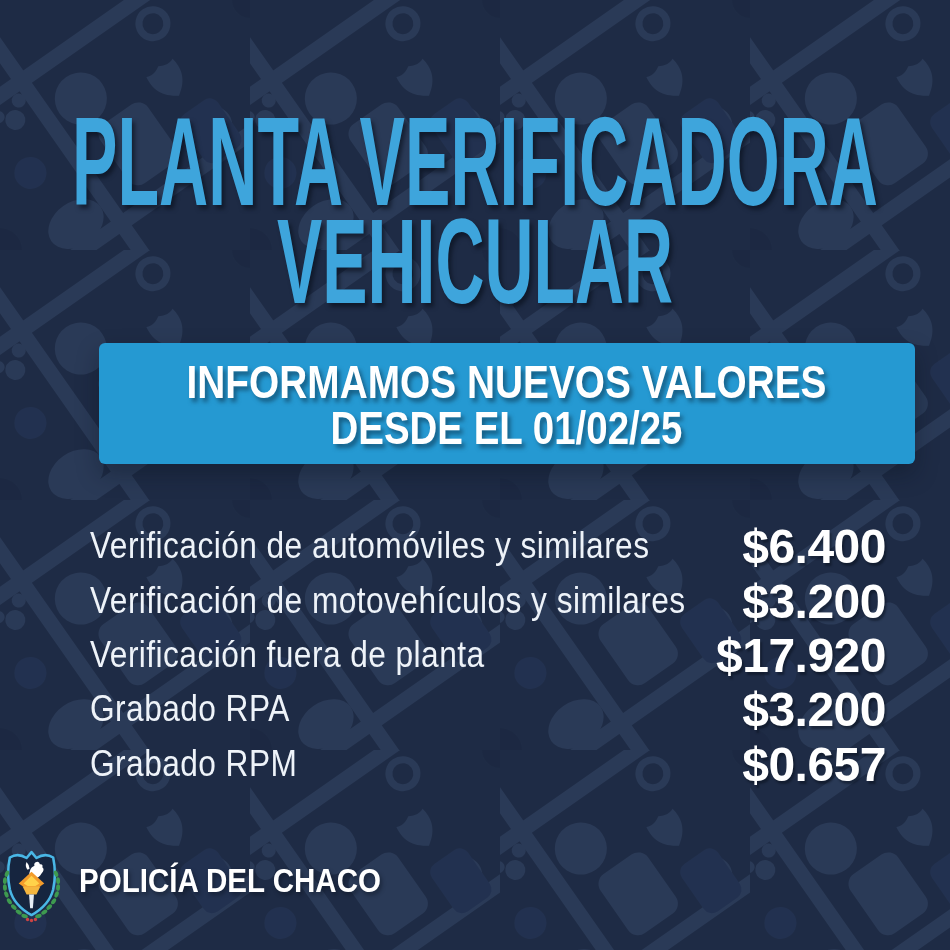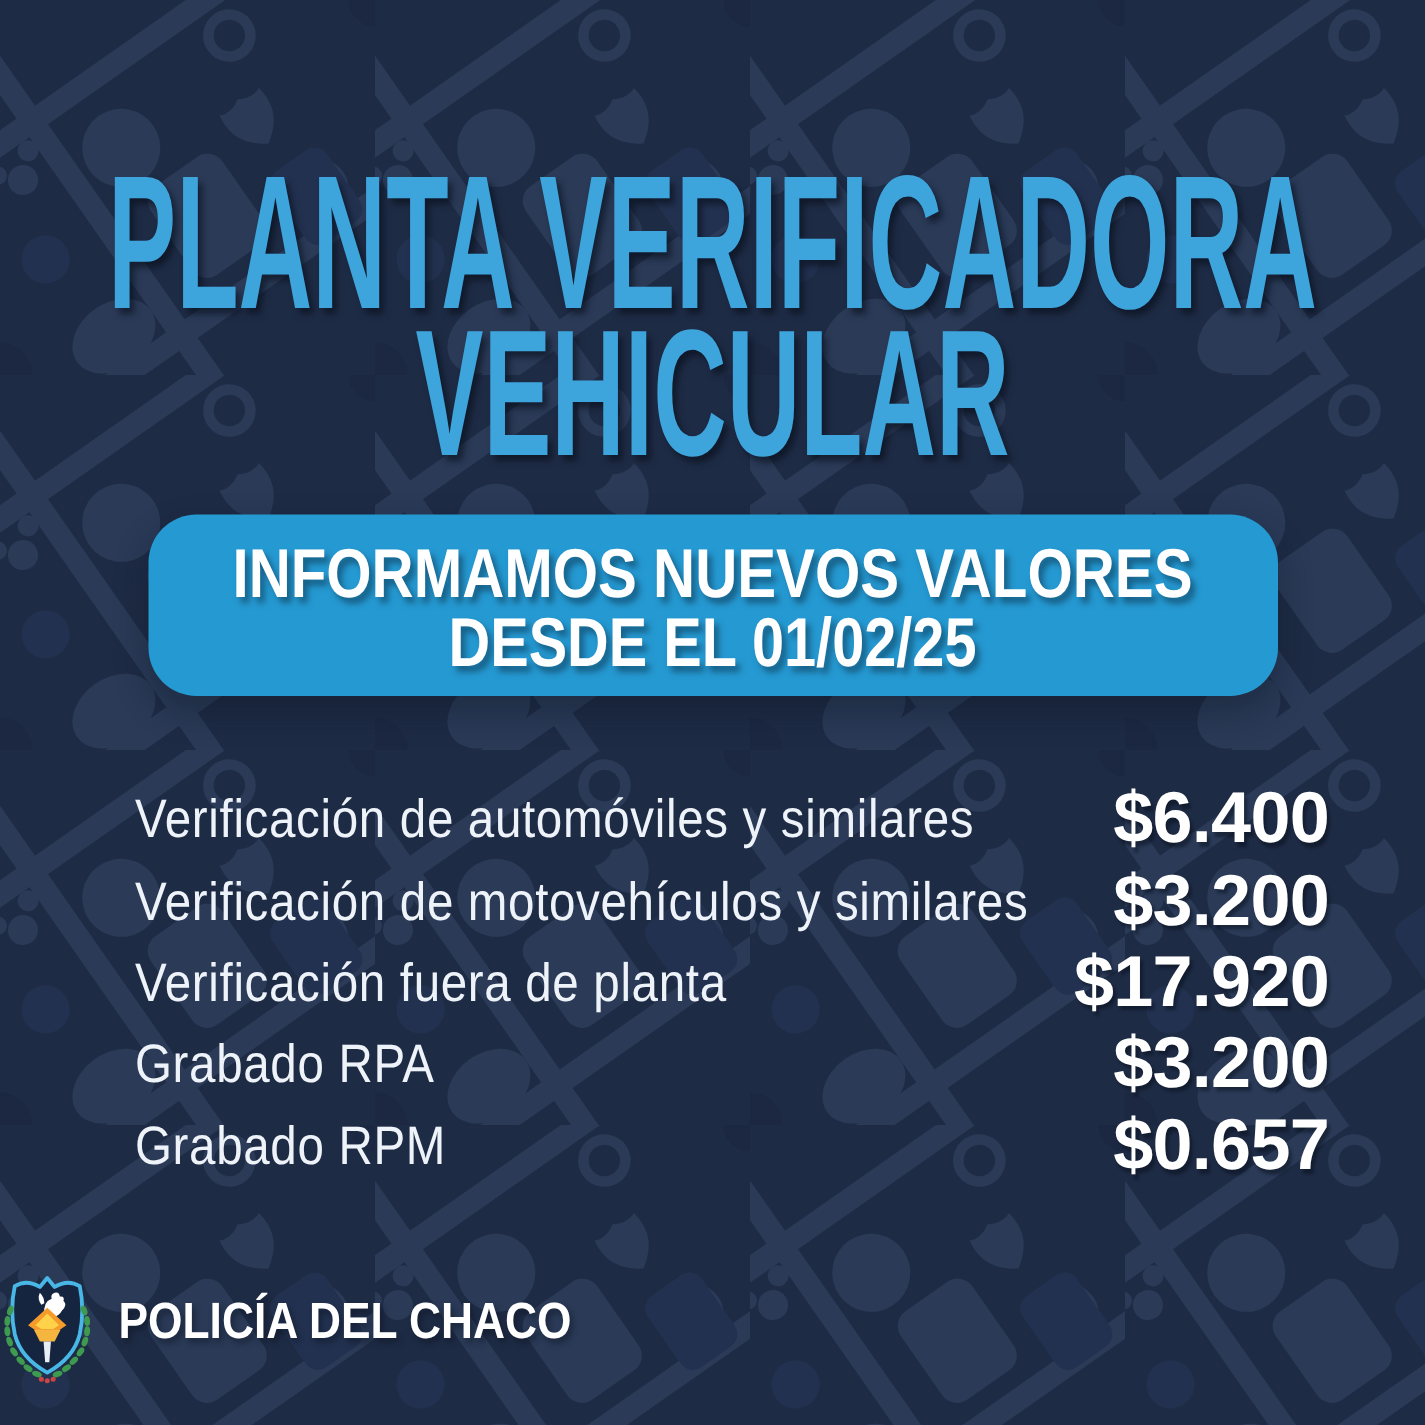"INFORMAMOS NUEVOS VALORES" .banner { border-radius: 32px -> 6px; width: 753px -> 816px }
